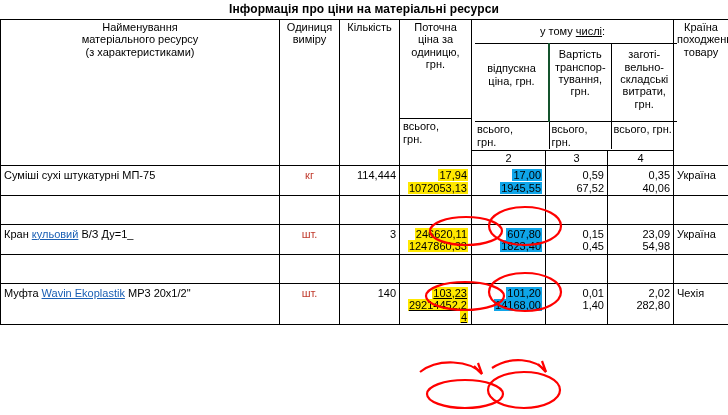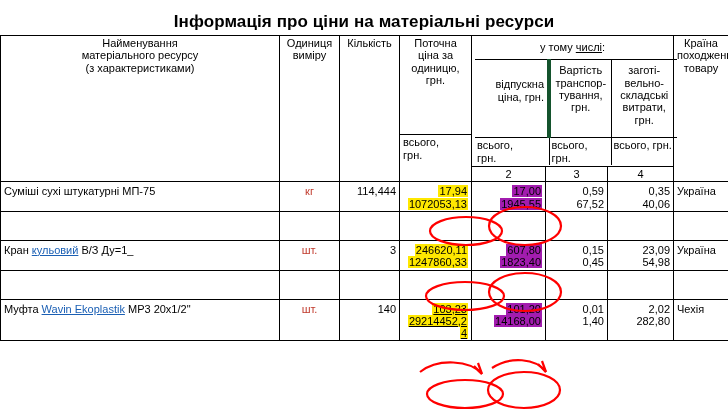"Інформація про ціни на матеріальні" .doc-title { font-size: 17px -> 12px; padding-top: 12px -> 2px }
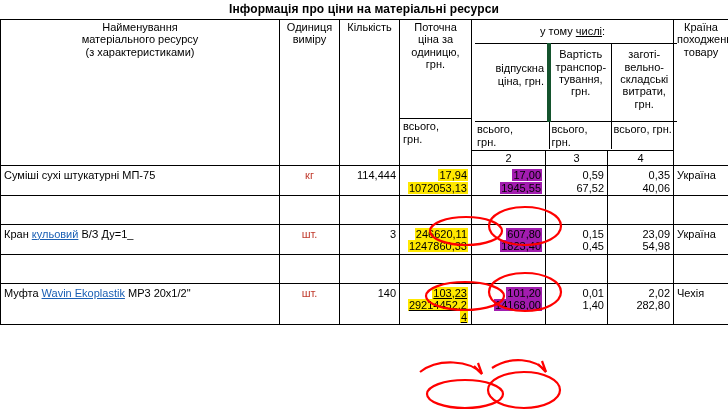"відпускна" td { border-right: 4px solid #14532d -> 2px solid #14532d; text-align: right -> center }
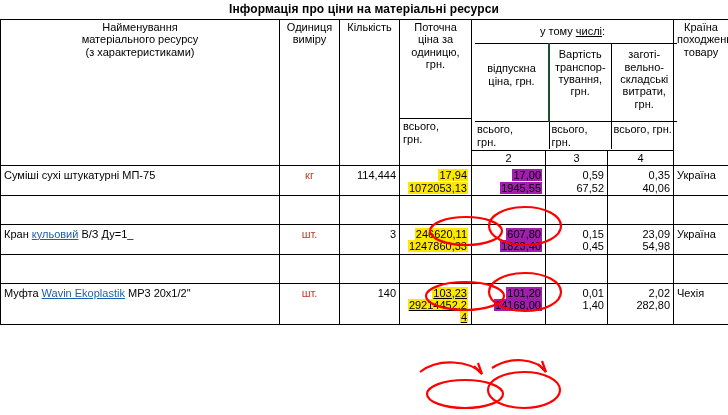"17,00" .hl-grey { background: #a21caf -> #0ea5e9 }
